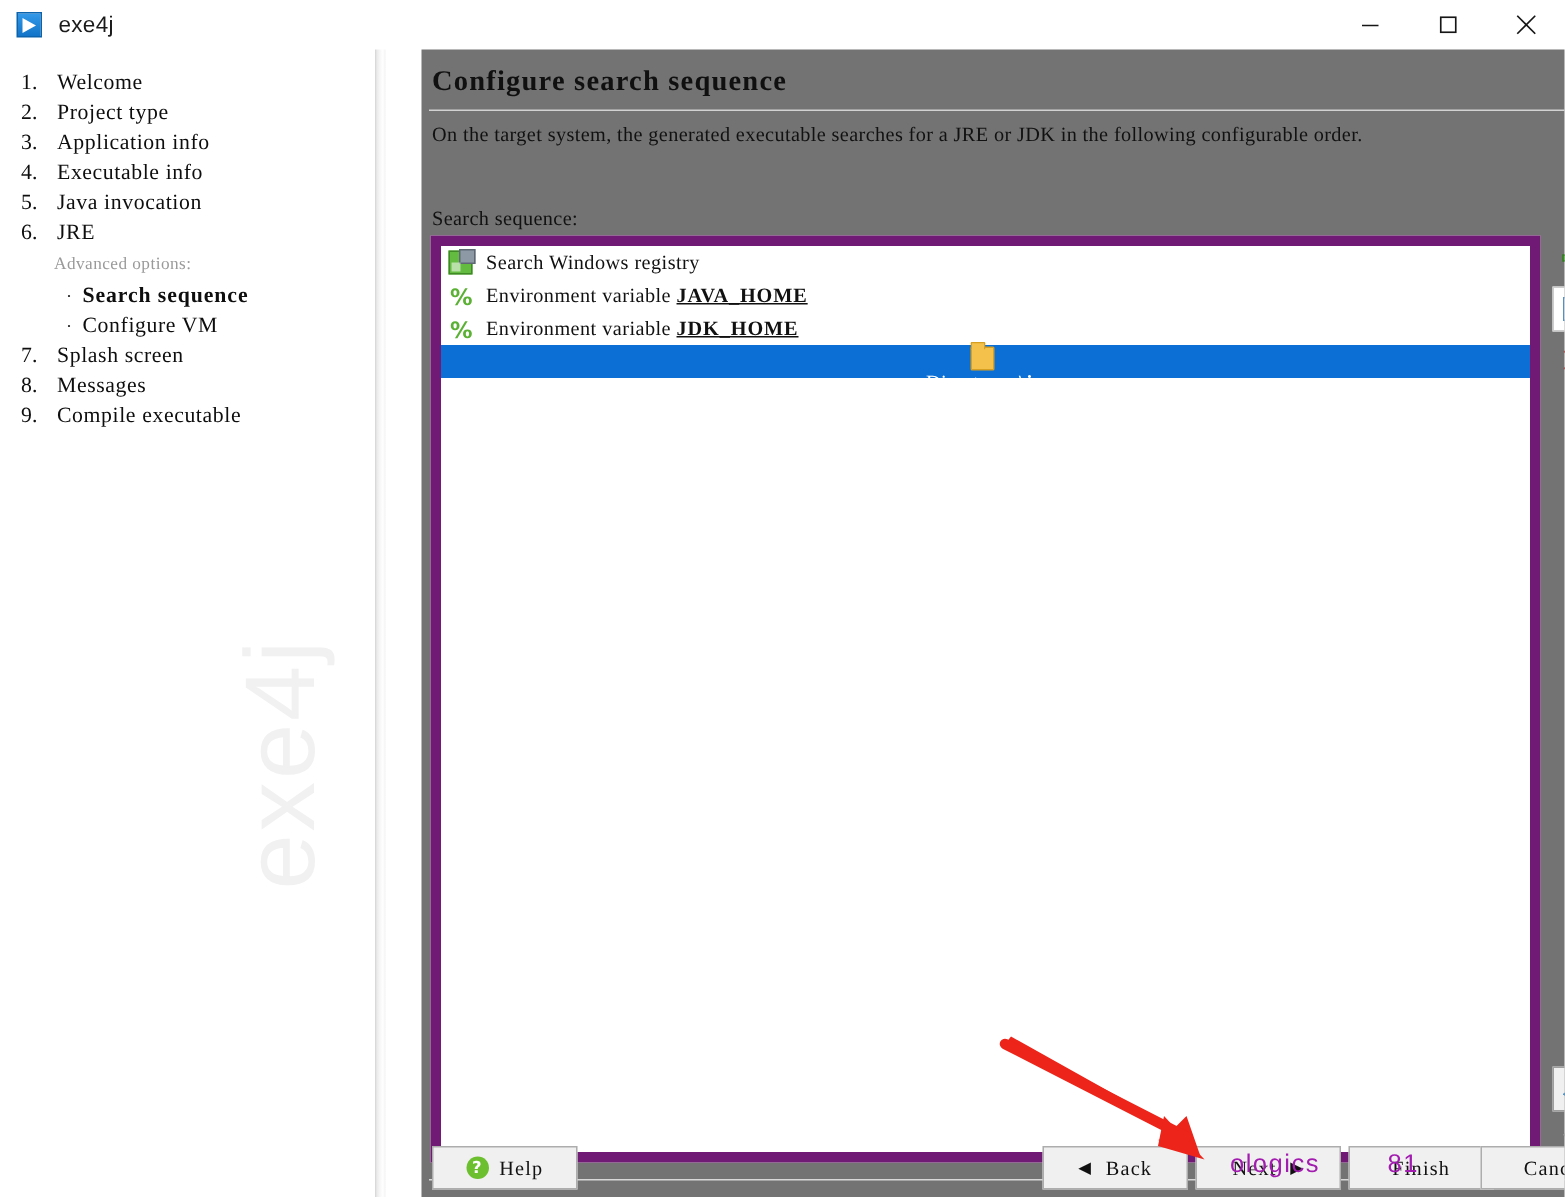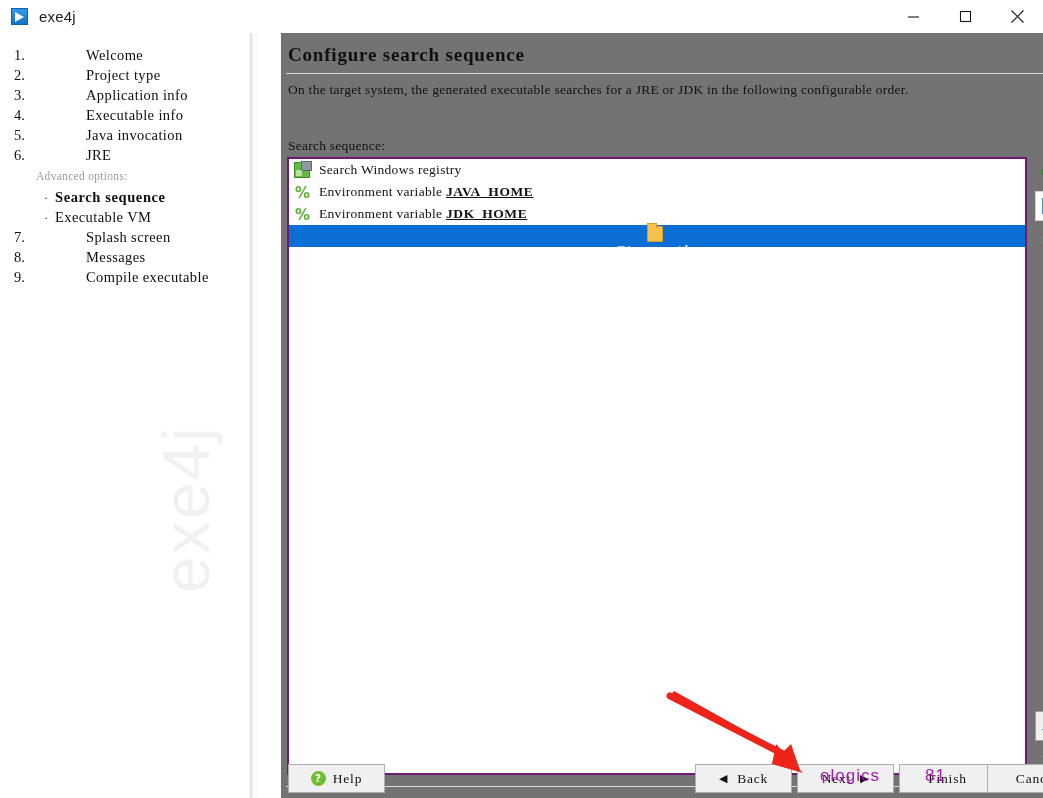"Welcome" .step .lbl { margin-left: 48px -> none }
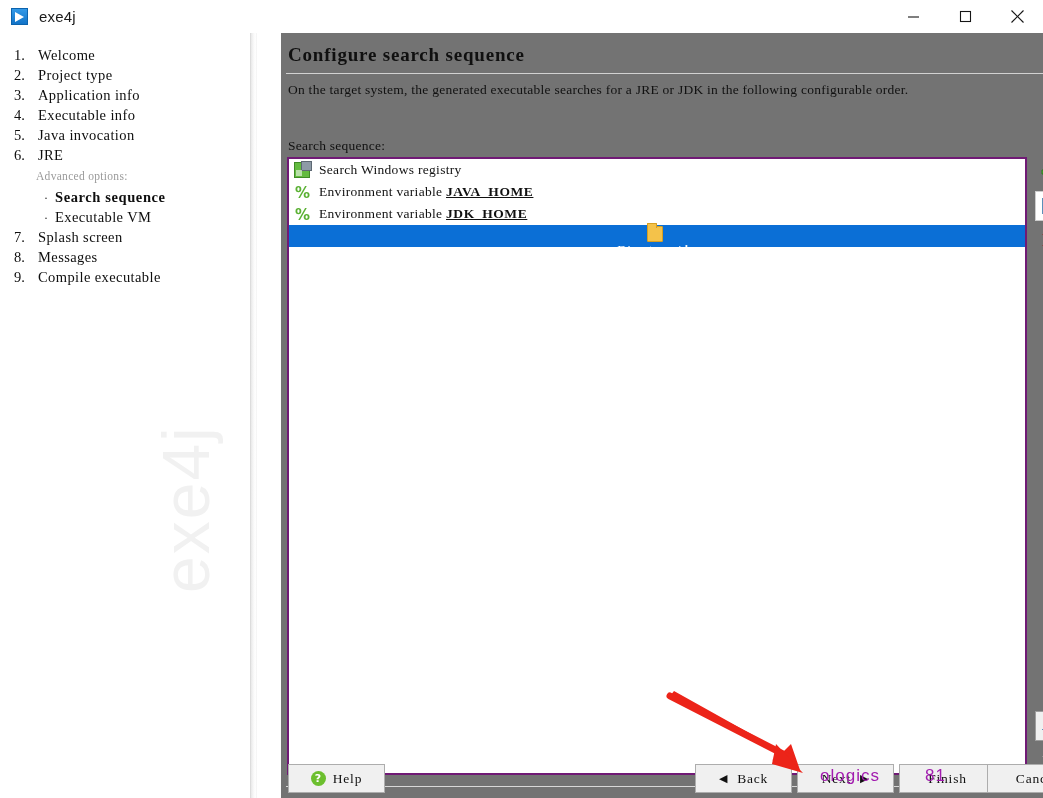"Search Windows registry" #listbox { border: 2px solid #701a75 -> 7px solid #701a75 }
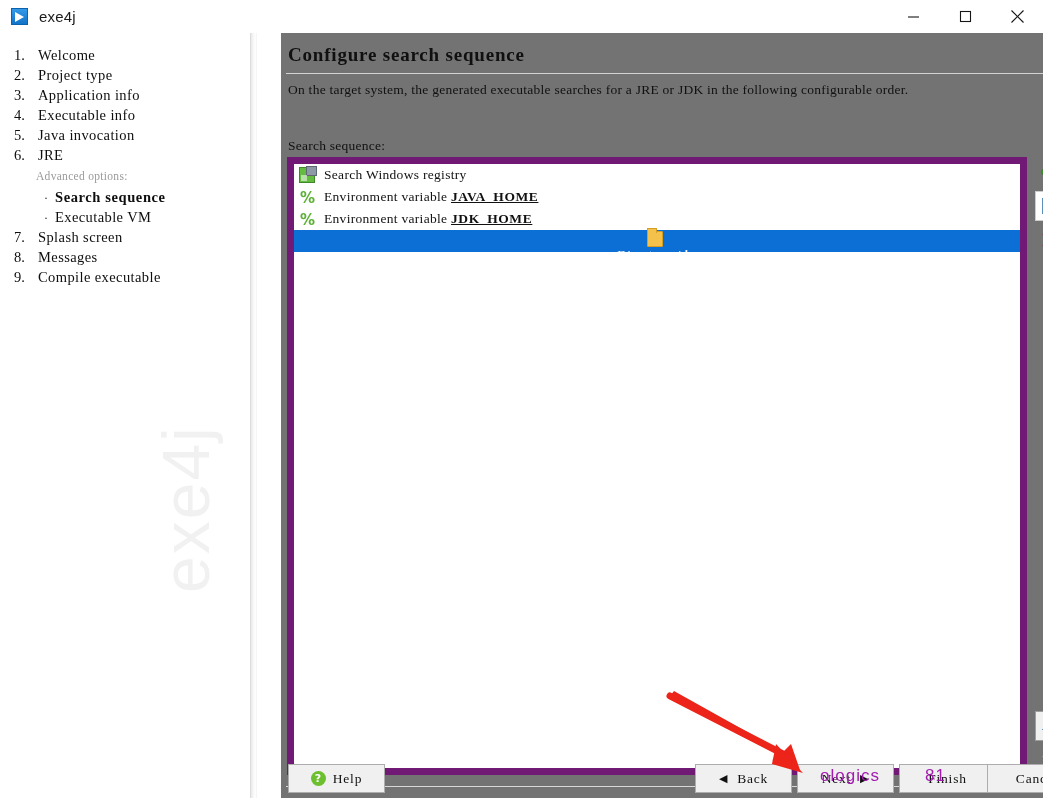"Executable VM" span.sublbl { text: Executable -> Configure }
